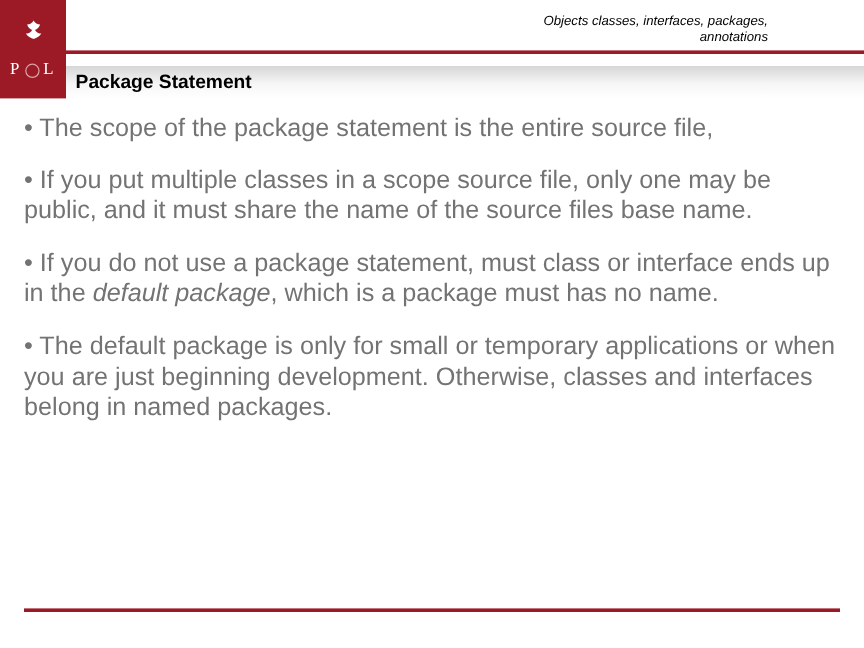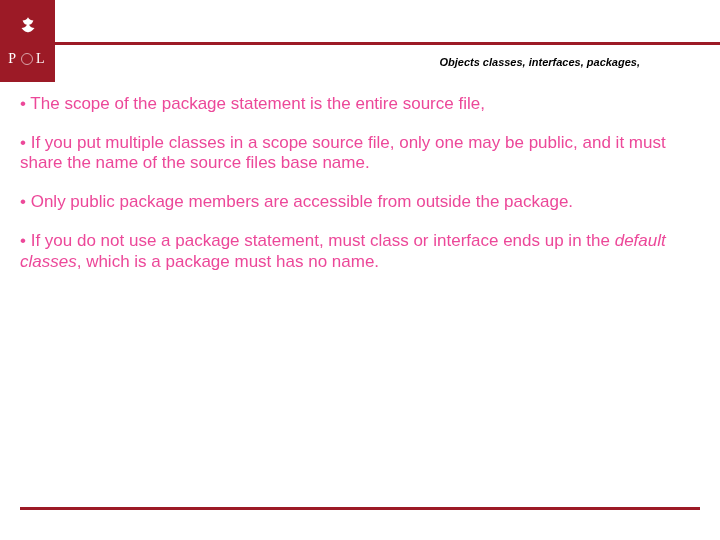"Objects classes, interfaces, packages," .category-line { font-weight: bold -> normal; margin-top: 44px -> none }
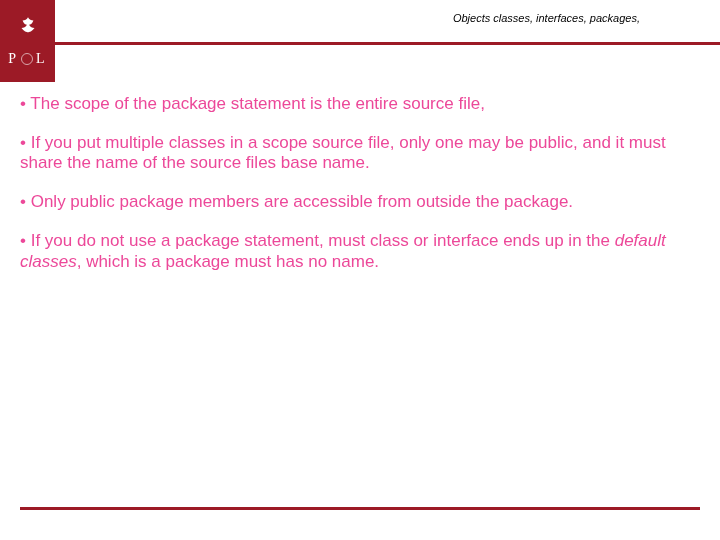"annotations" div { html: none -> <div>annotations</div> }
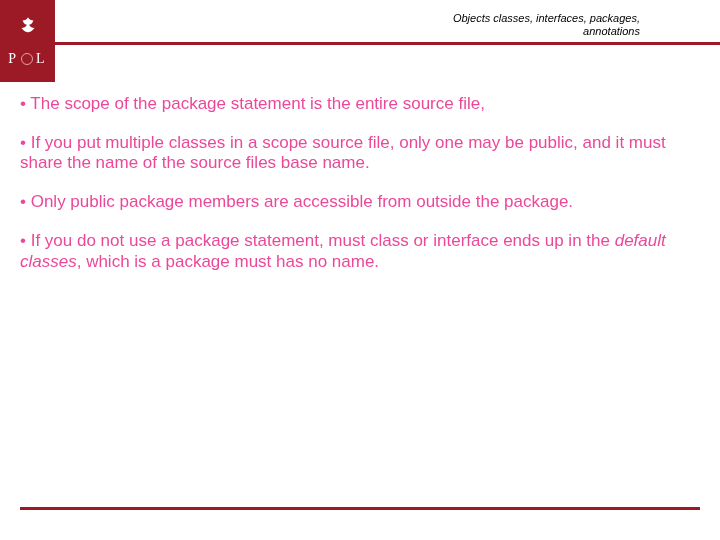"Package Statement" div.title-bar { html: none -> <div> <span>Package Statement</span> </div> }
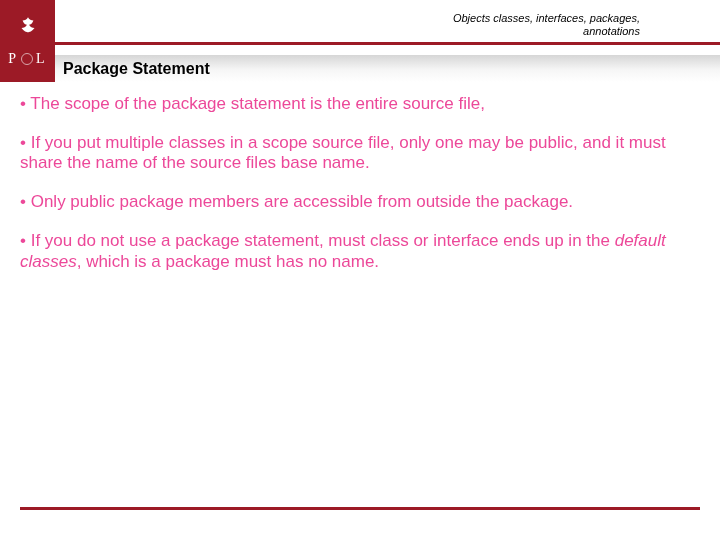"• The scope of the" .bul { color: #ec4899 -> #737373; font-size: 17px -> 21px }
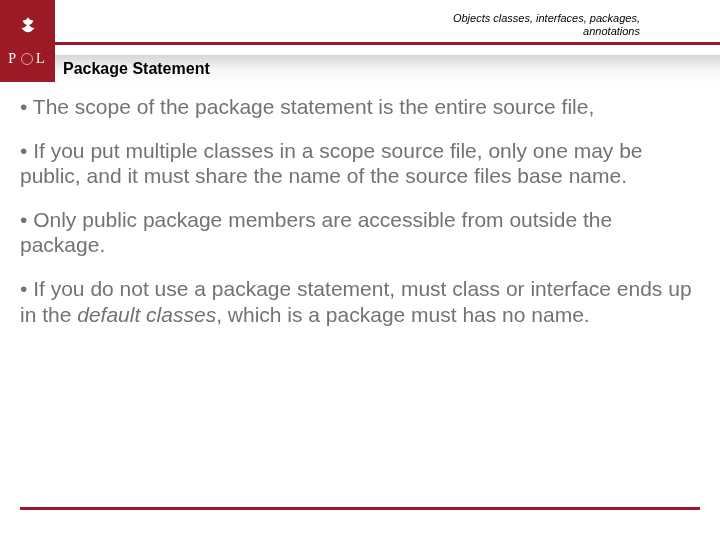"• Only public package members" p.bul { html: <p>• Only public package members are accessible from outside the package.</p> -> none }
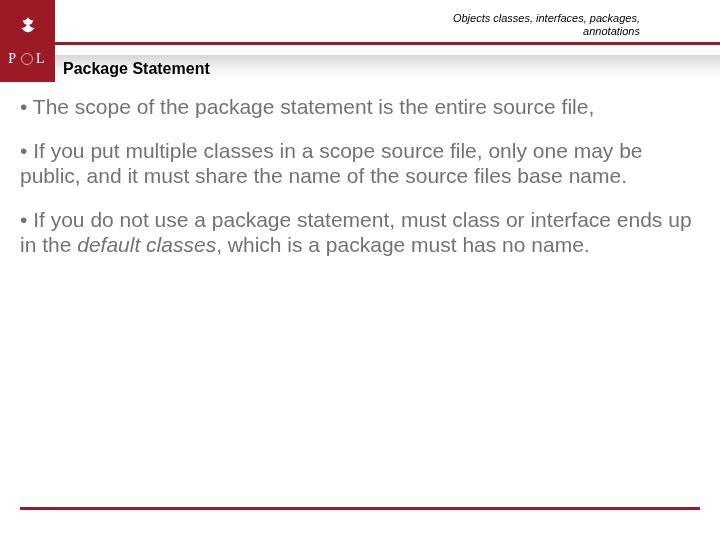"default classes" span.ital { text: classes -> package }
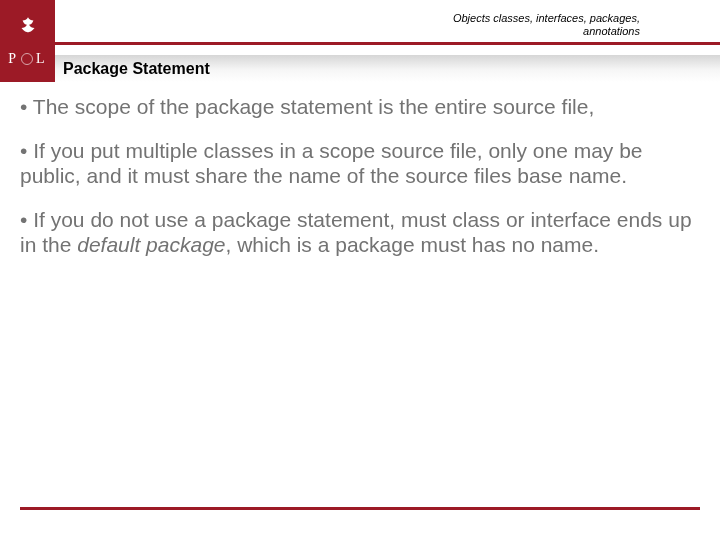"• The default package is" p.bul { html: none -> <p>• The default package is only for small or temporary applications or when you are just beginning development. Otherwise, classes and interfaces belong in named packages.</p> }
